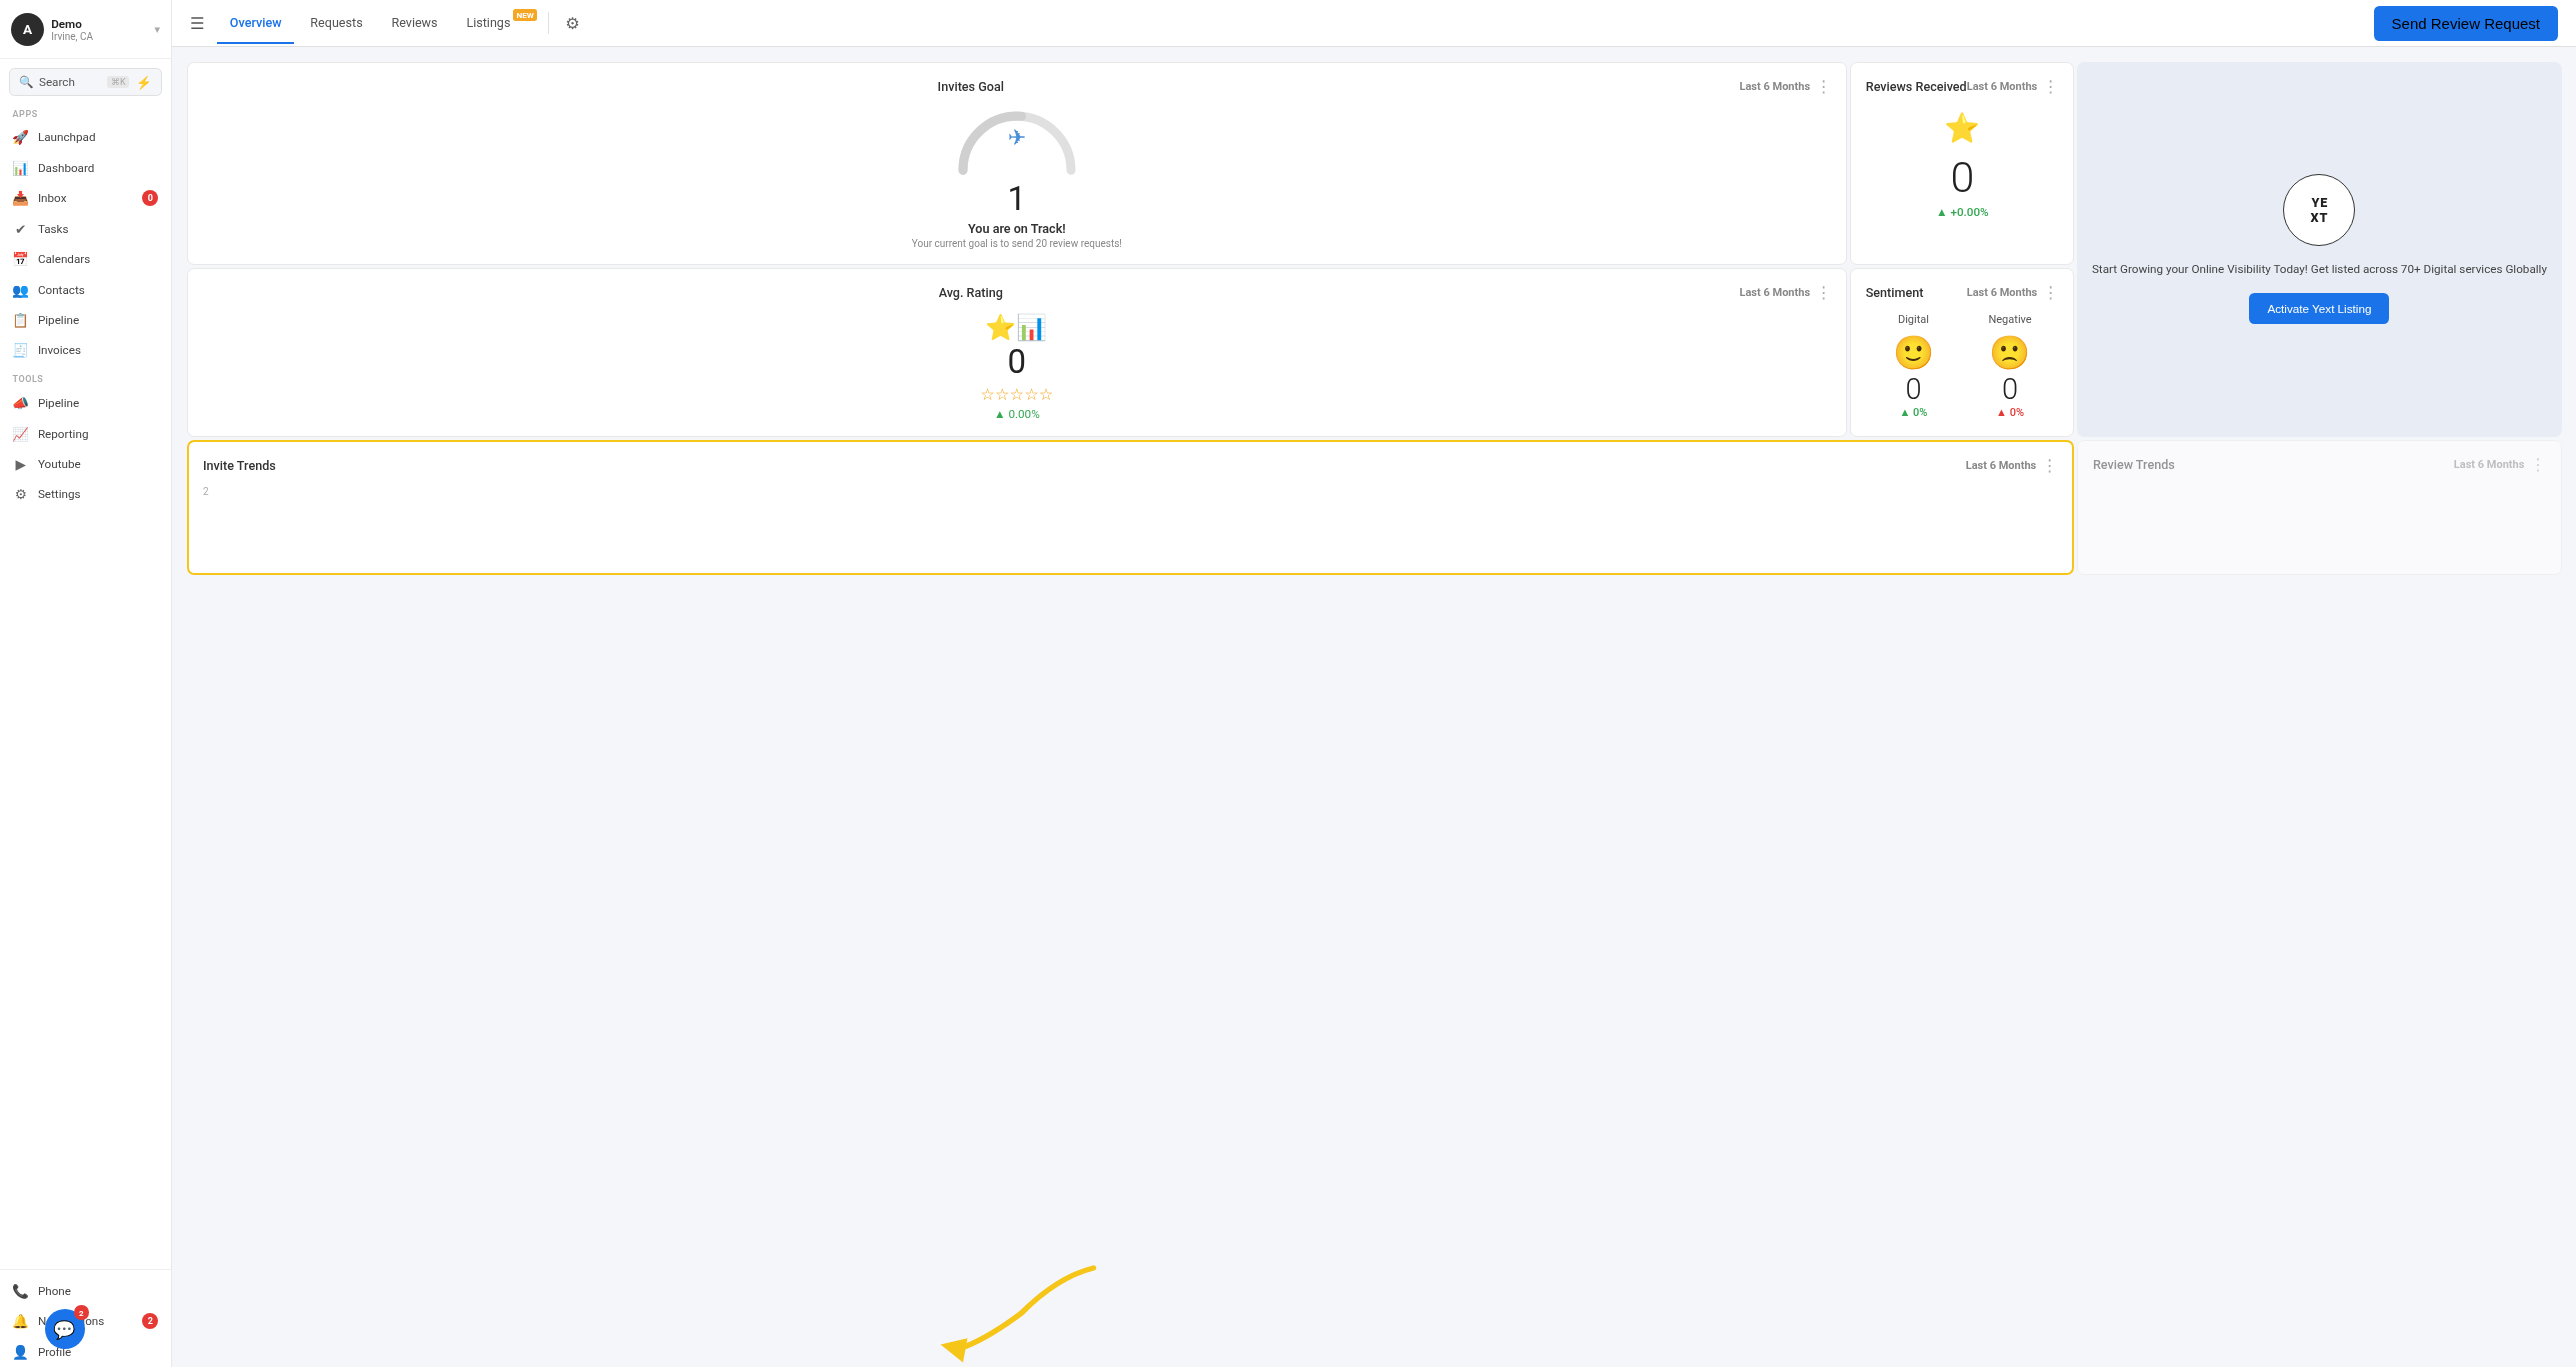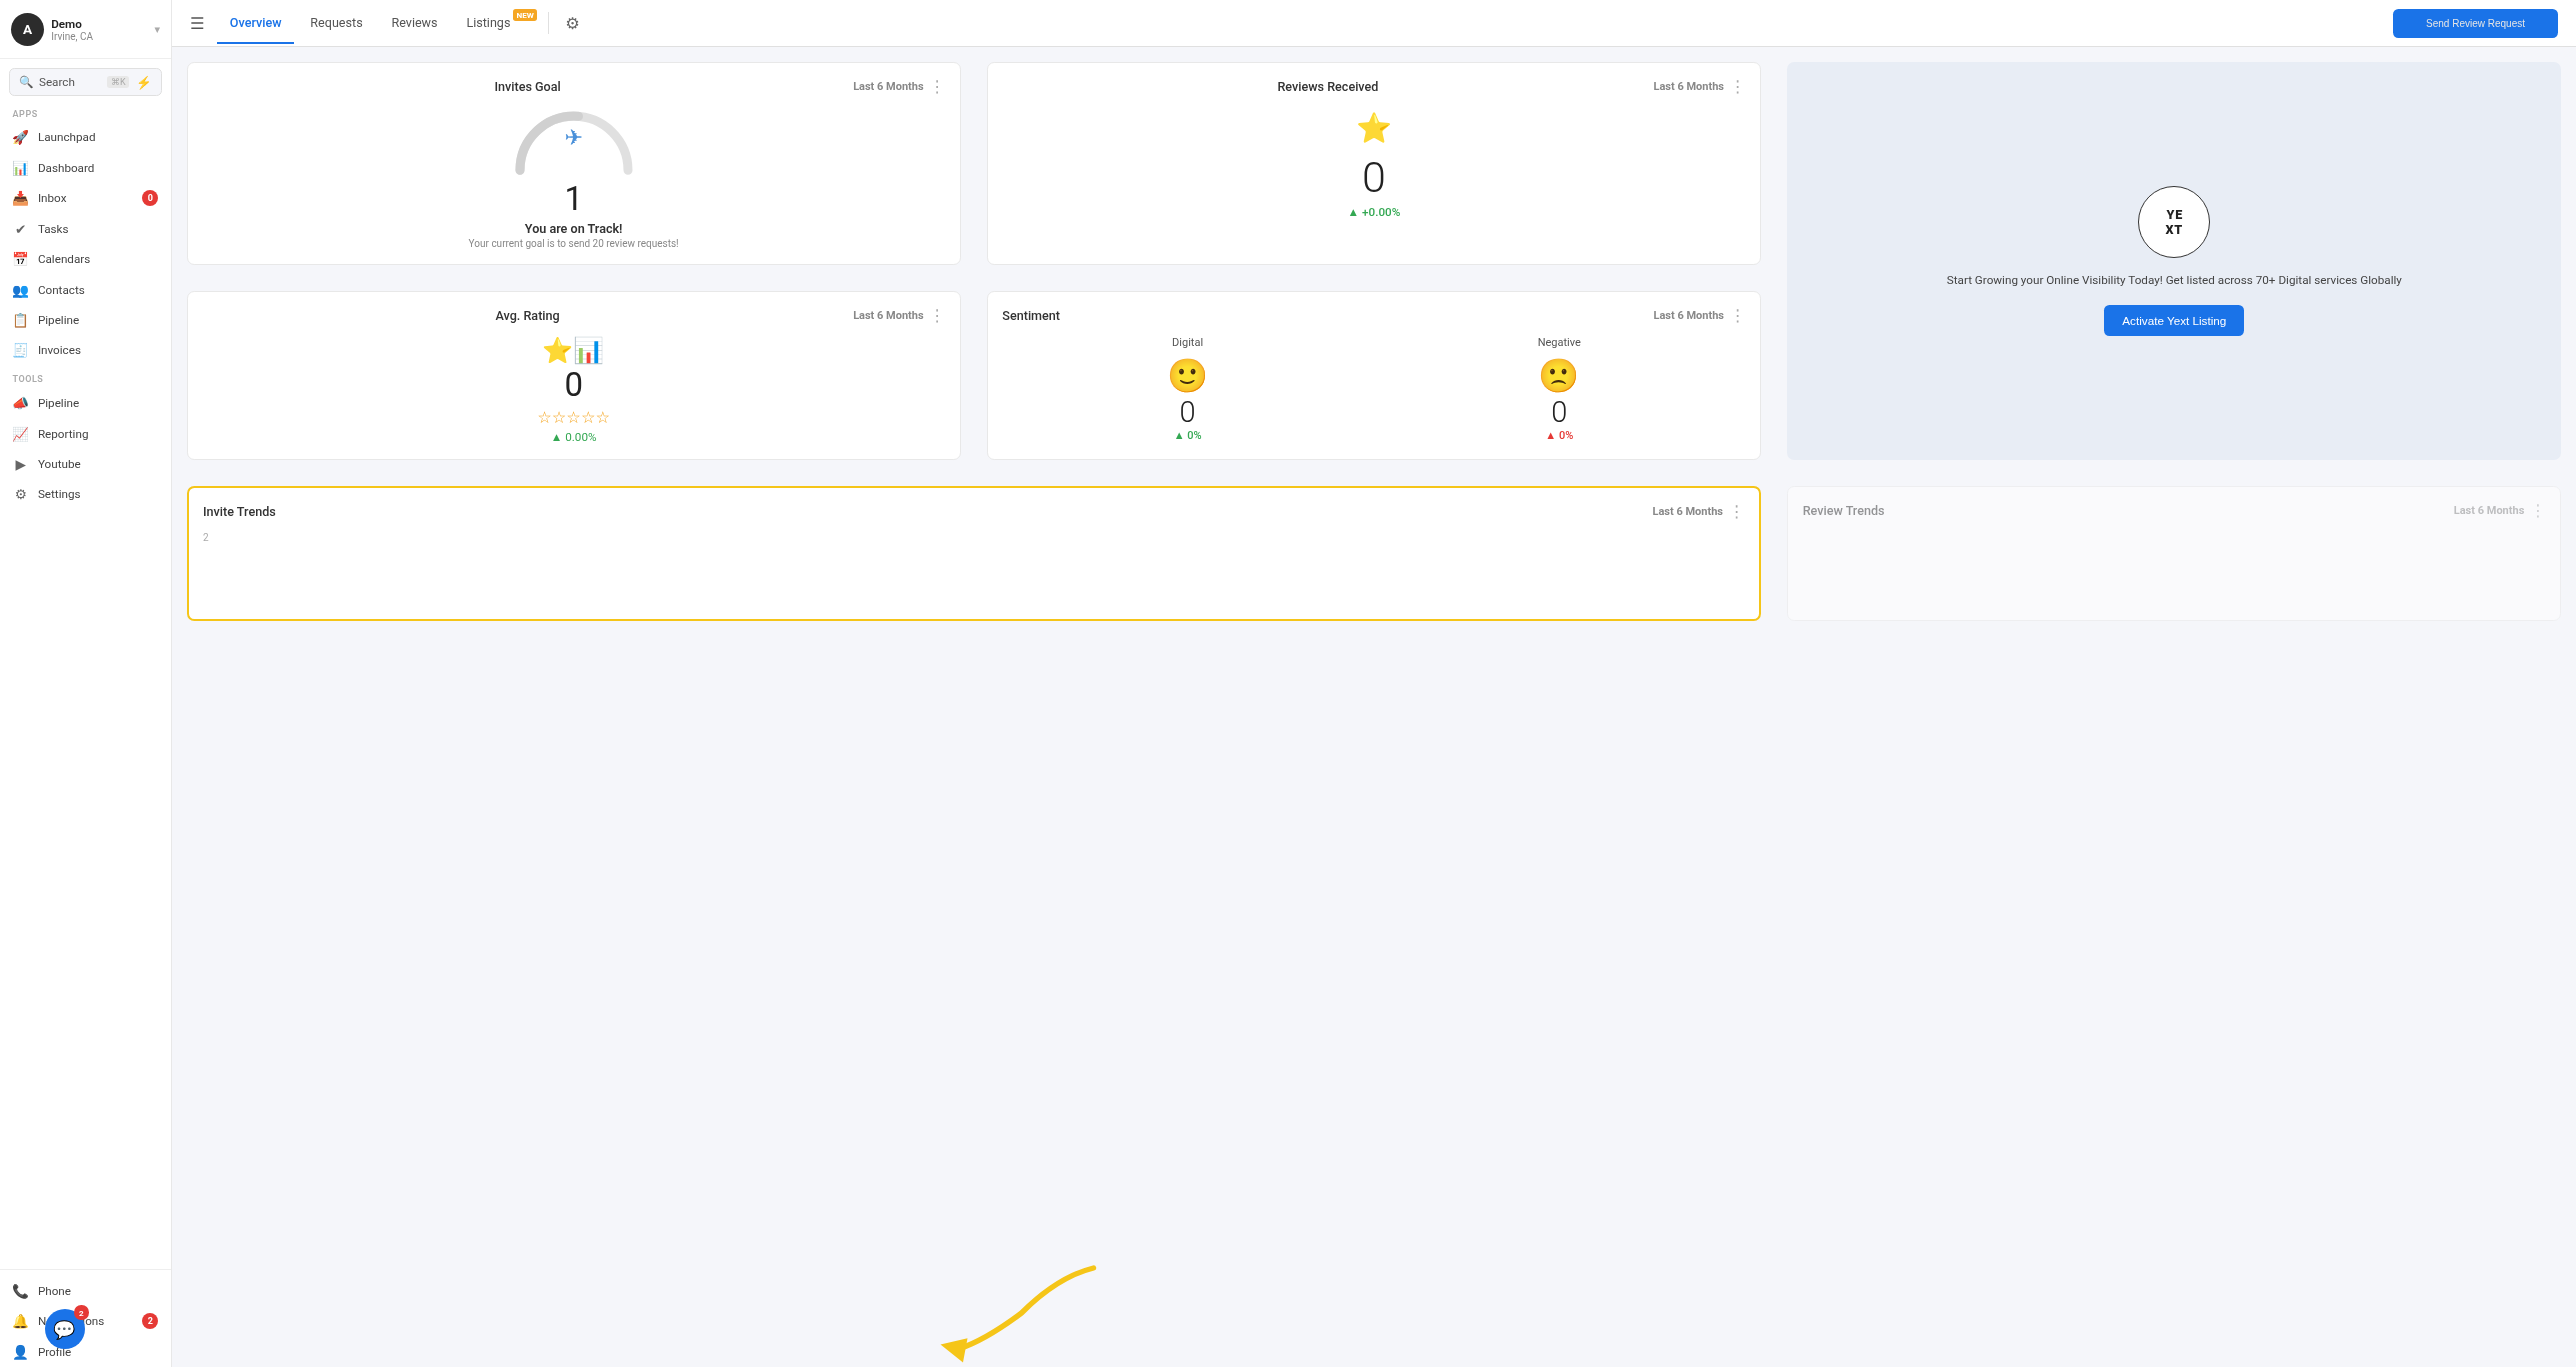"Send Review Request" .send-review-btn { color: #e5e5e5 -> #000000; font-size: 10px -> 15px; padding: 9px 33px -> 9px 18px }
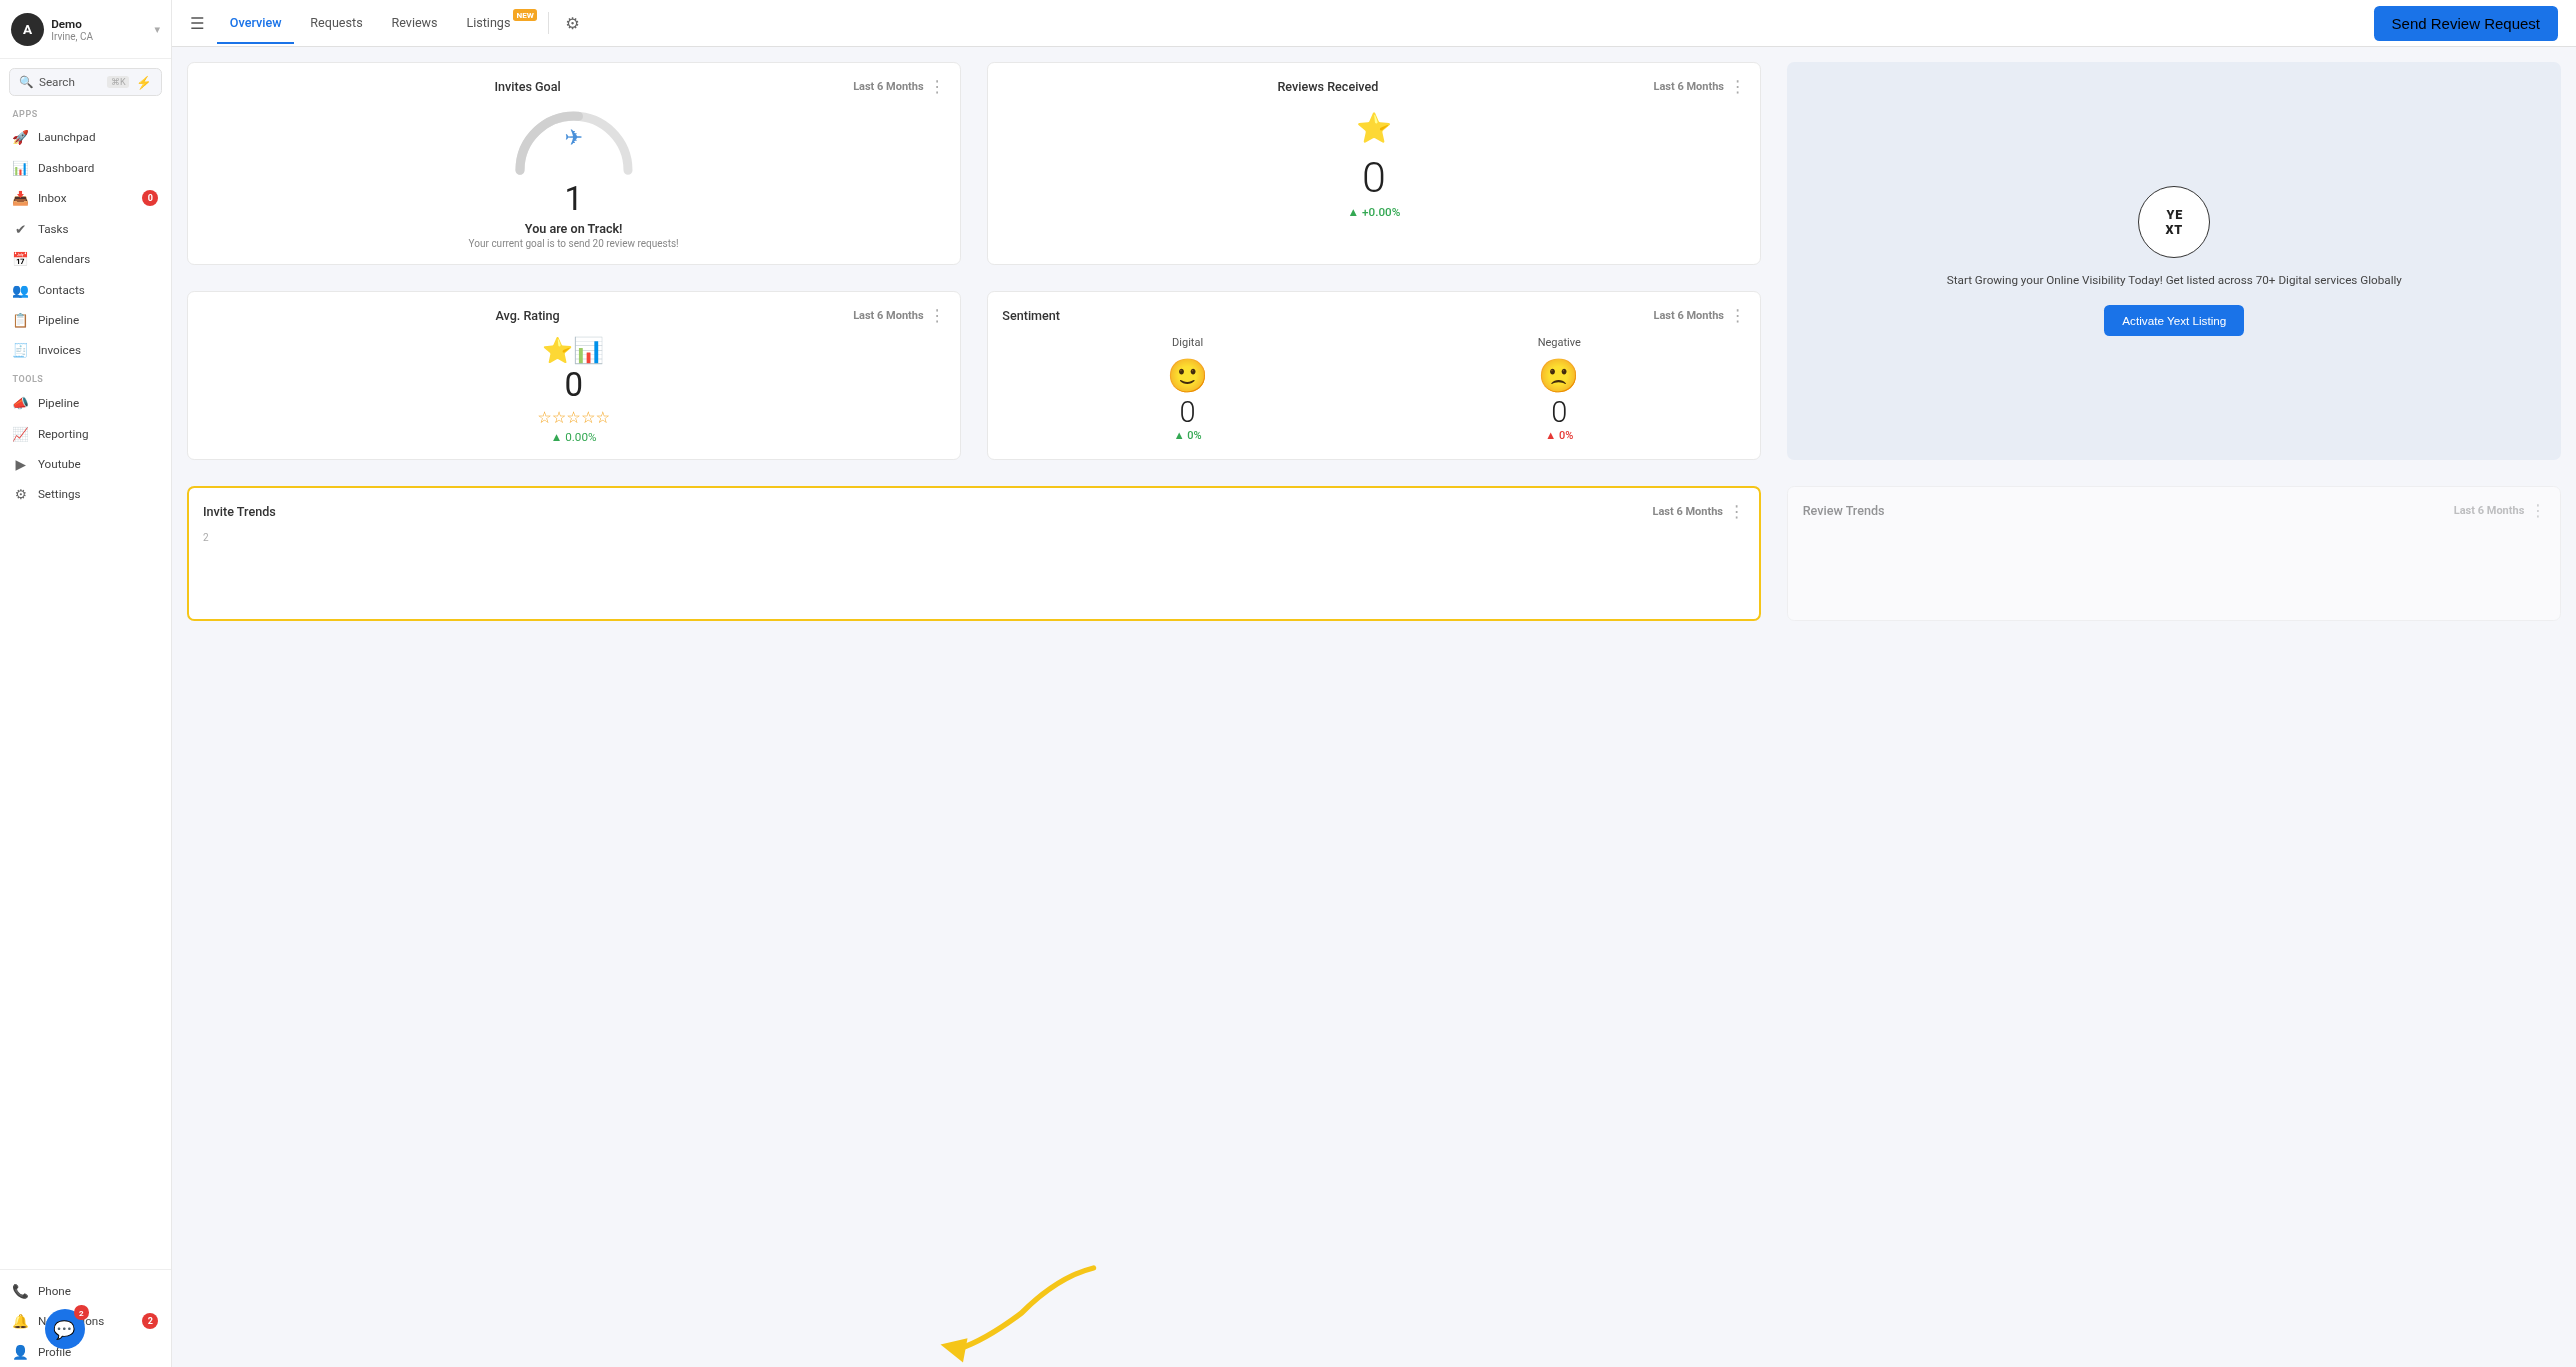"Invites Goal" .dashboard { gap: 26px -> 3px; grid-template-columns: 1fr 1fr 1fr -> 1fr }
